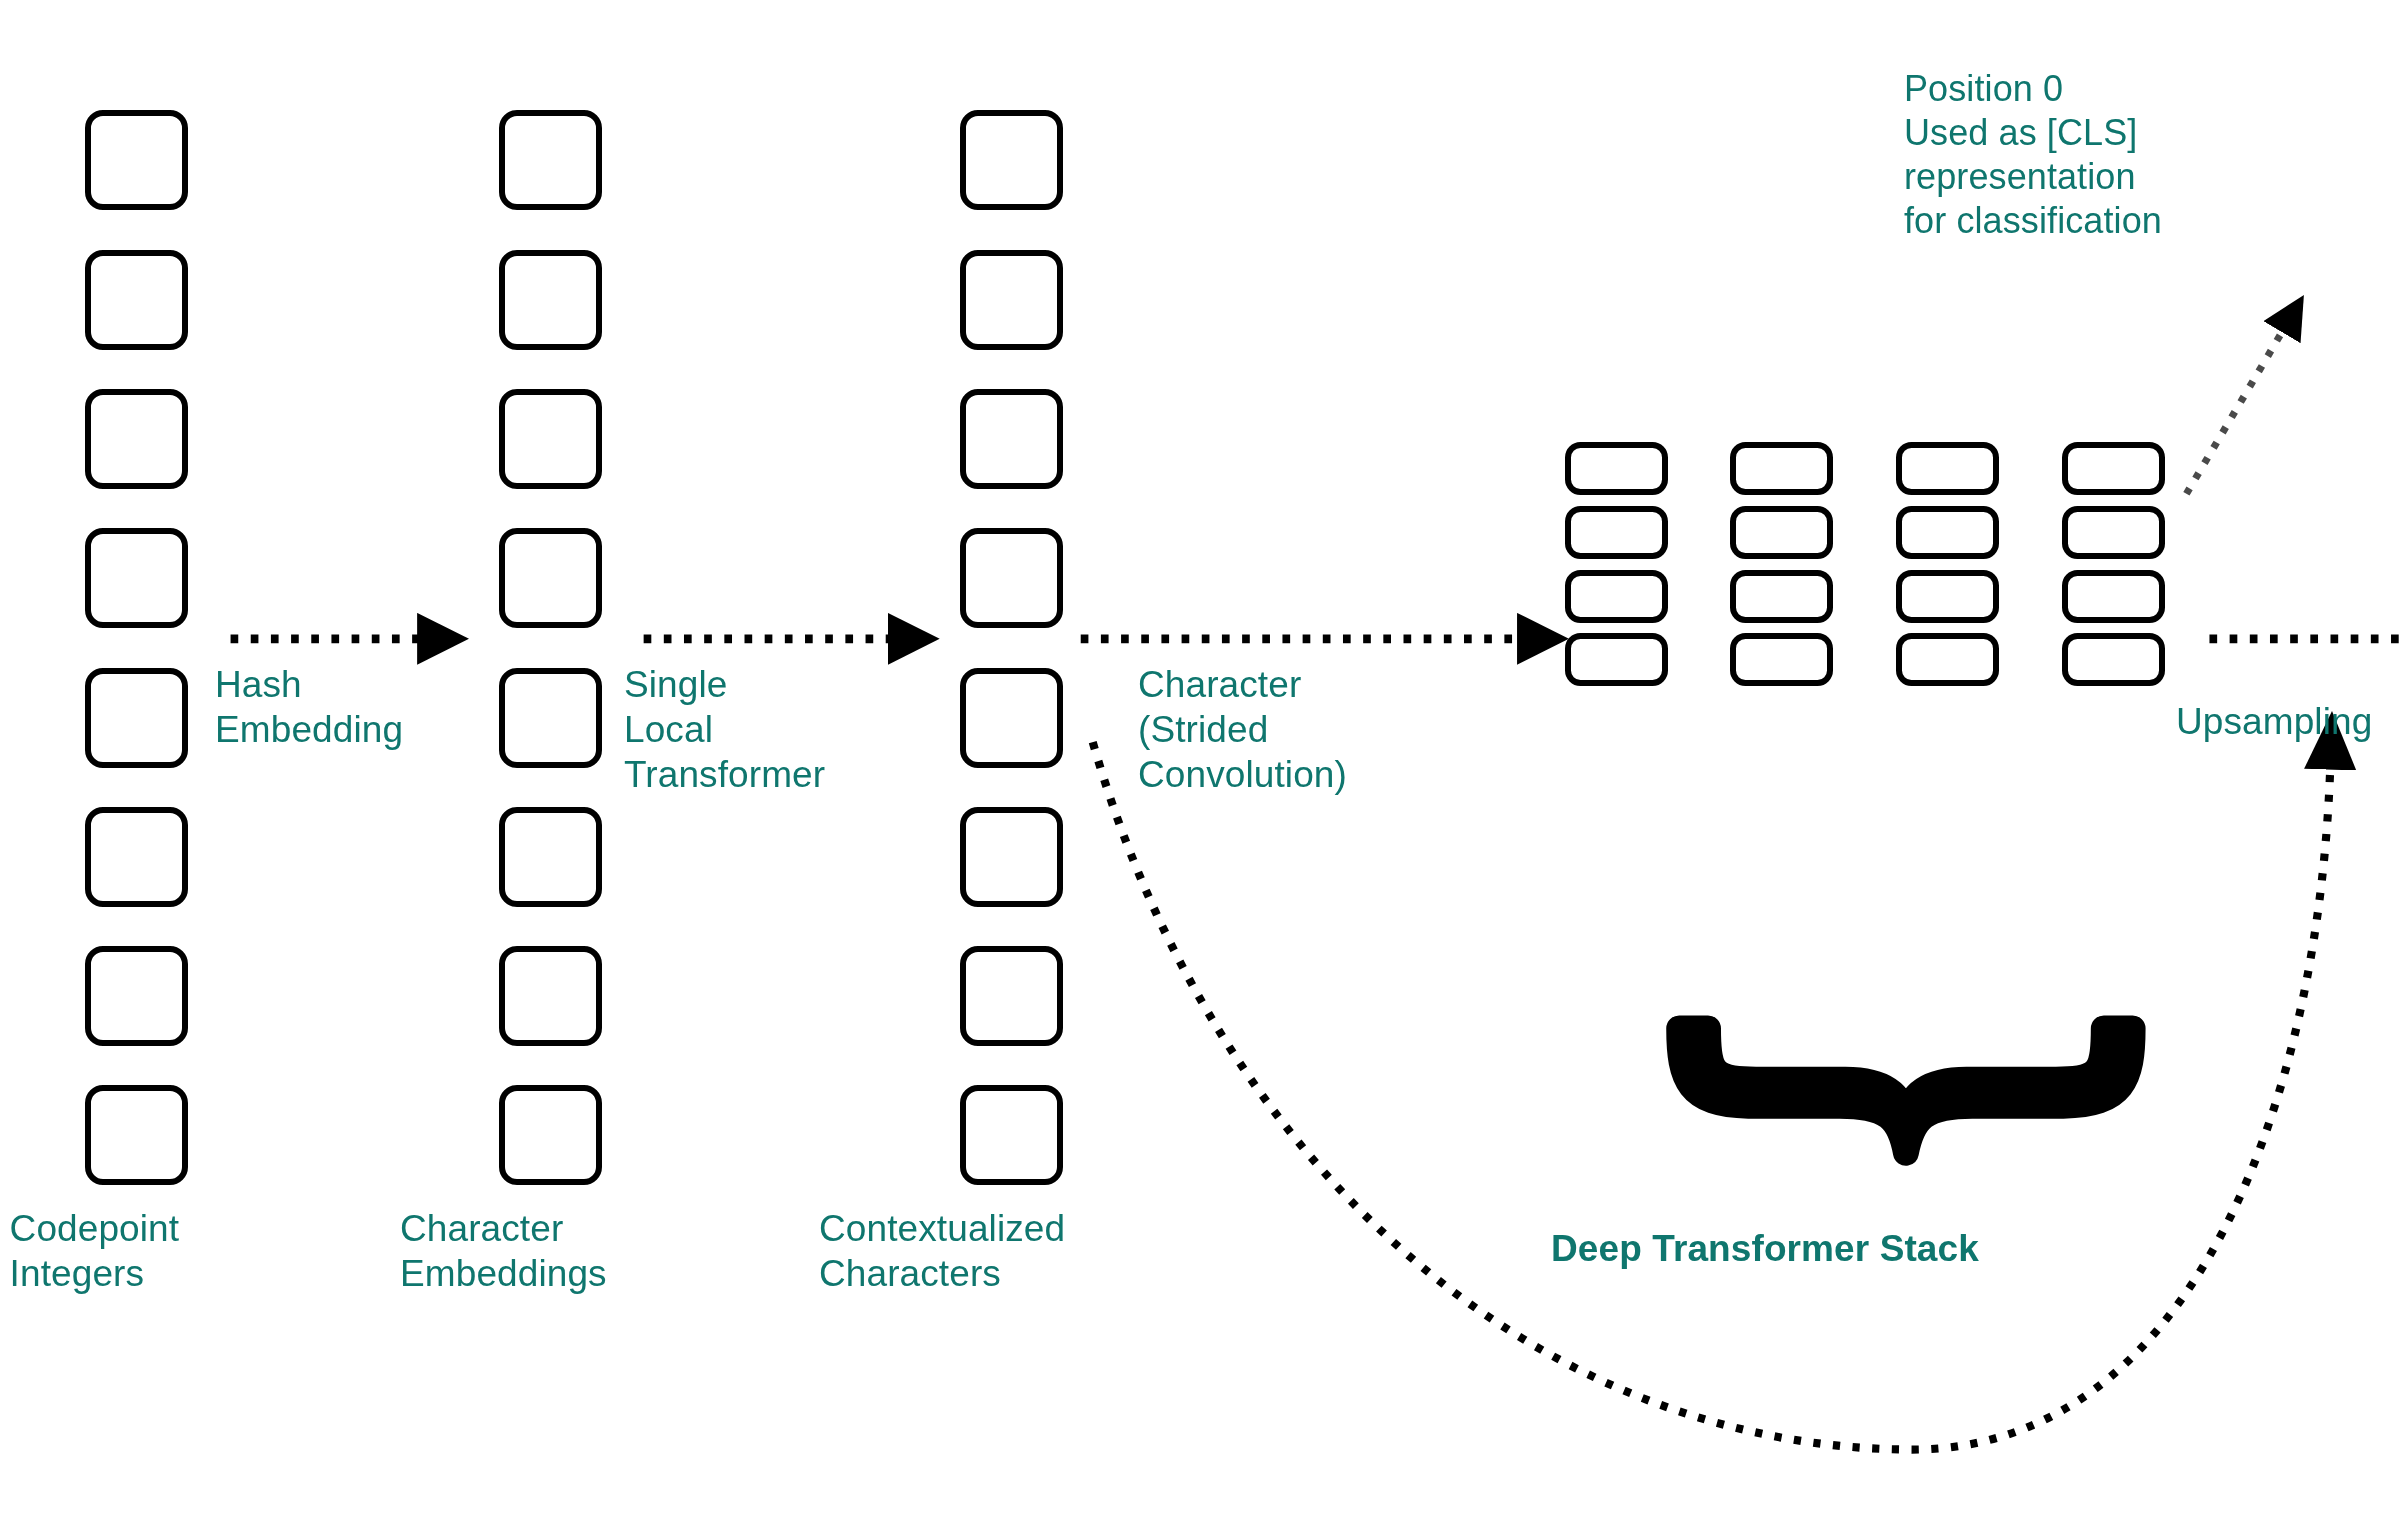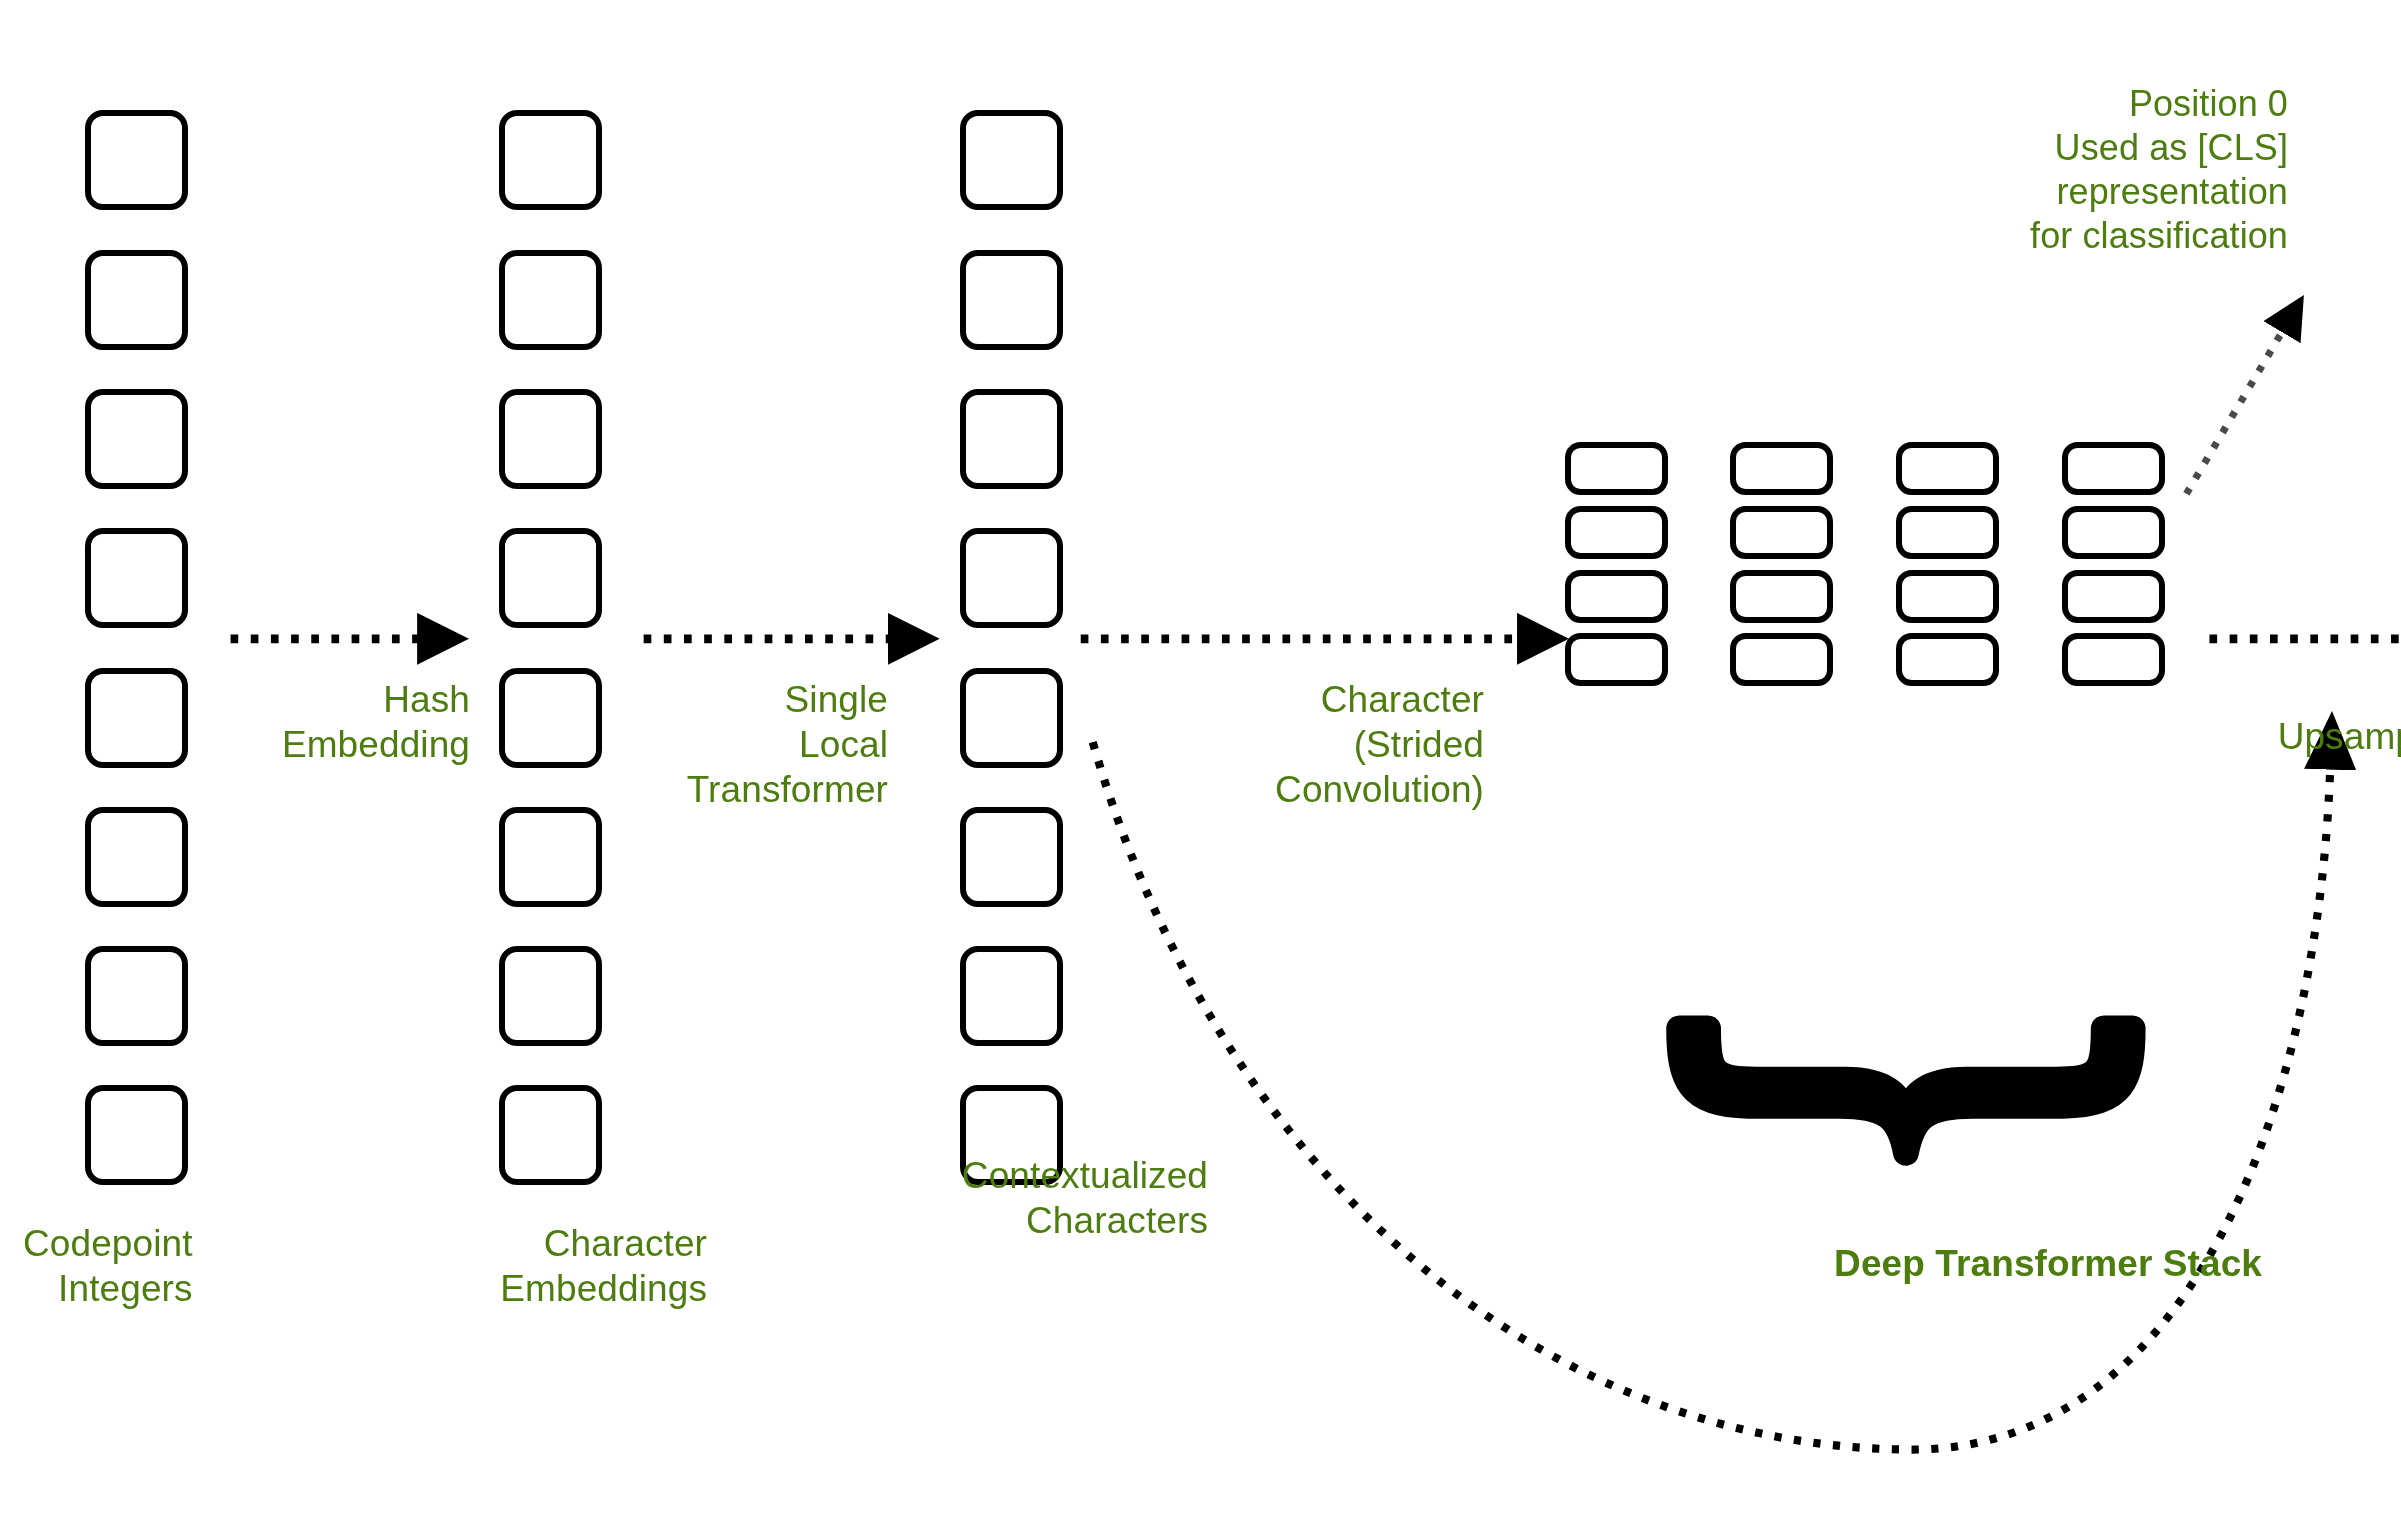"Position 0" .label { color: #4d7c0f -> #0f766e; margin-top: 15px -> none; text-align: right -> left }
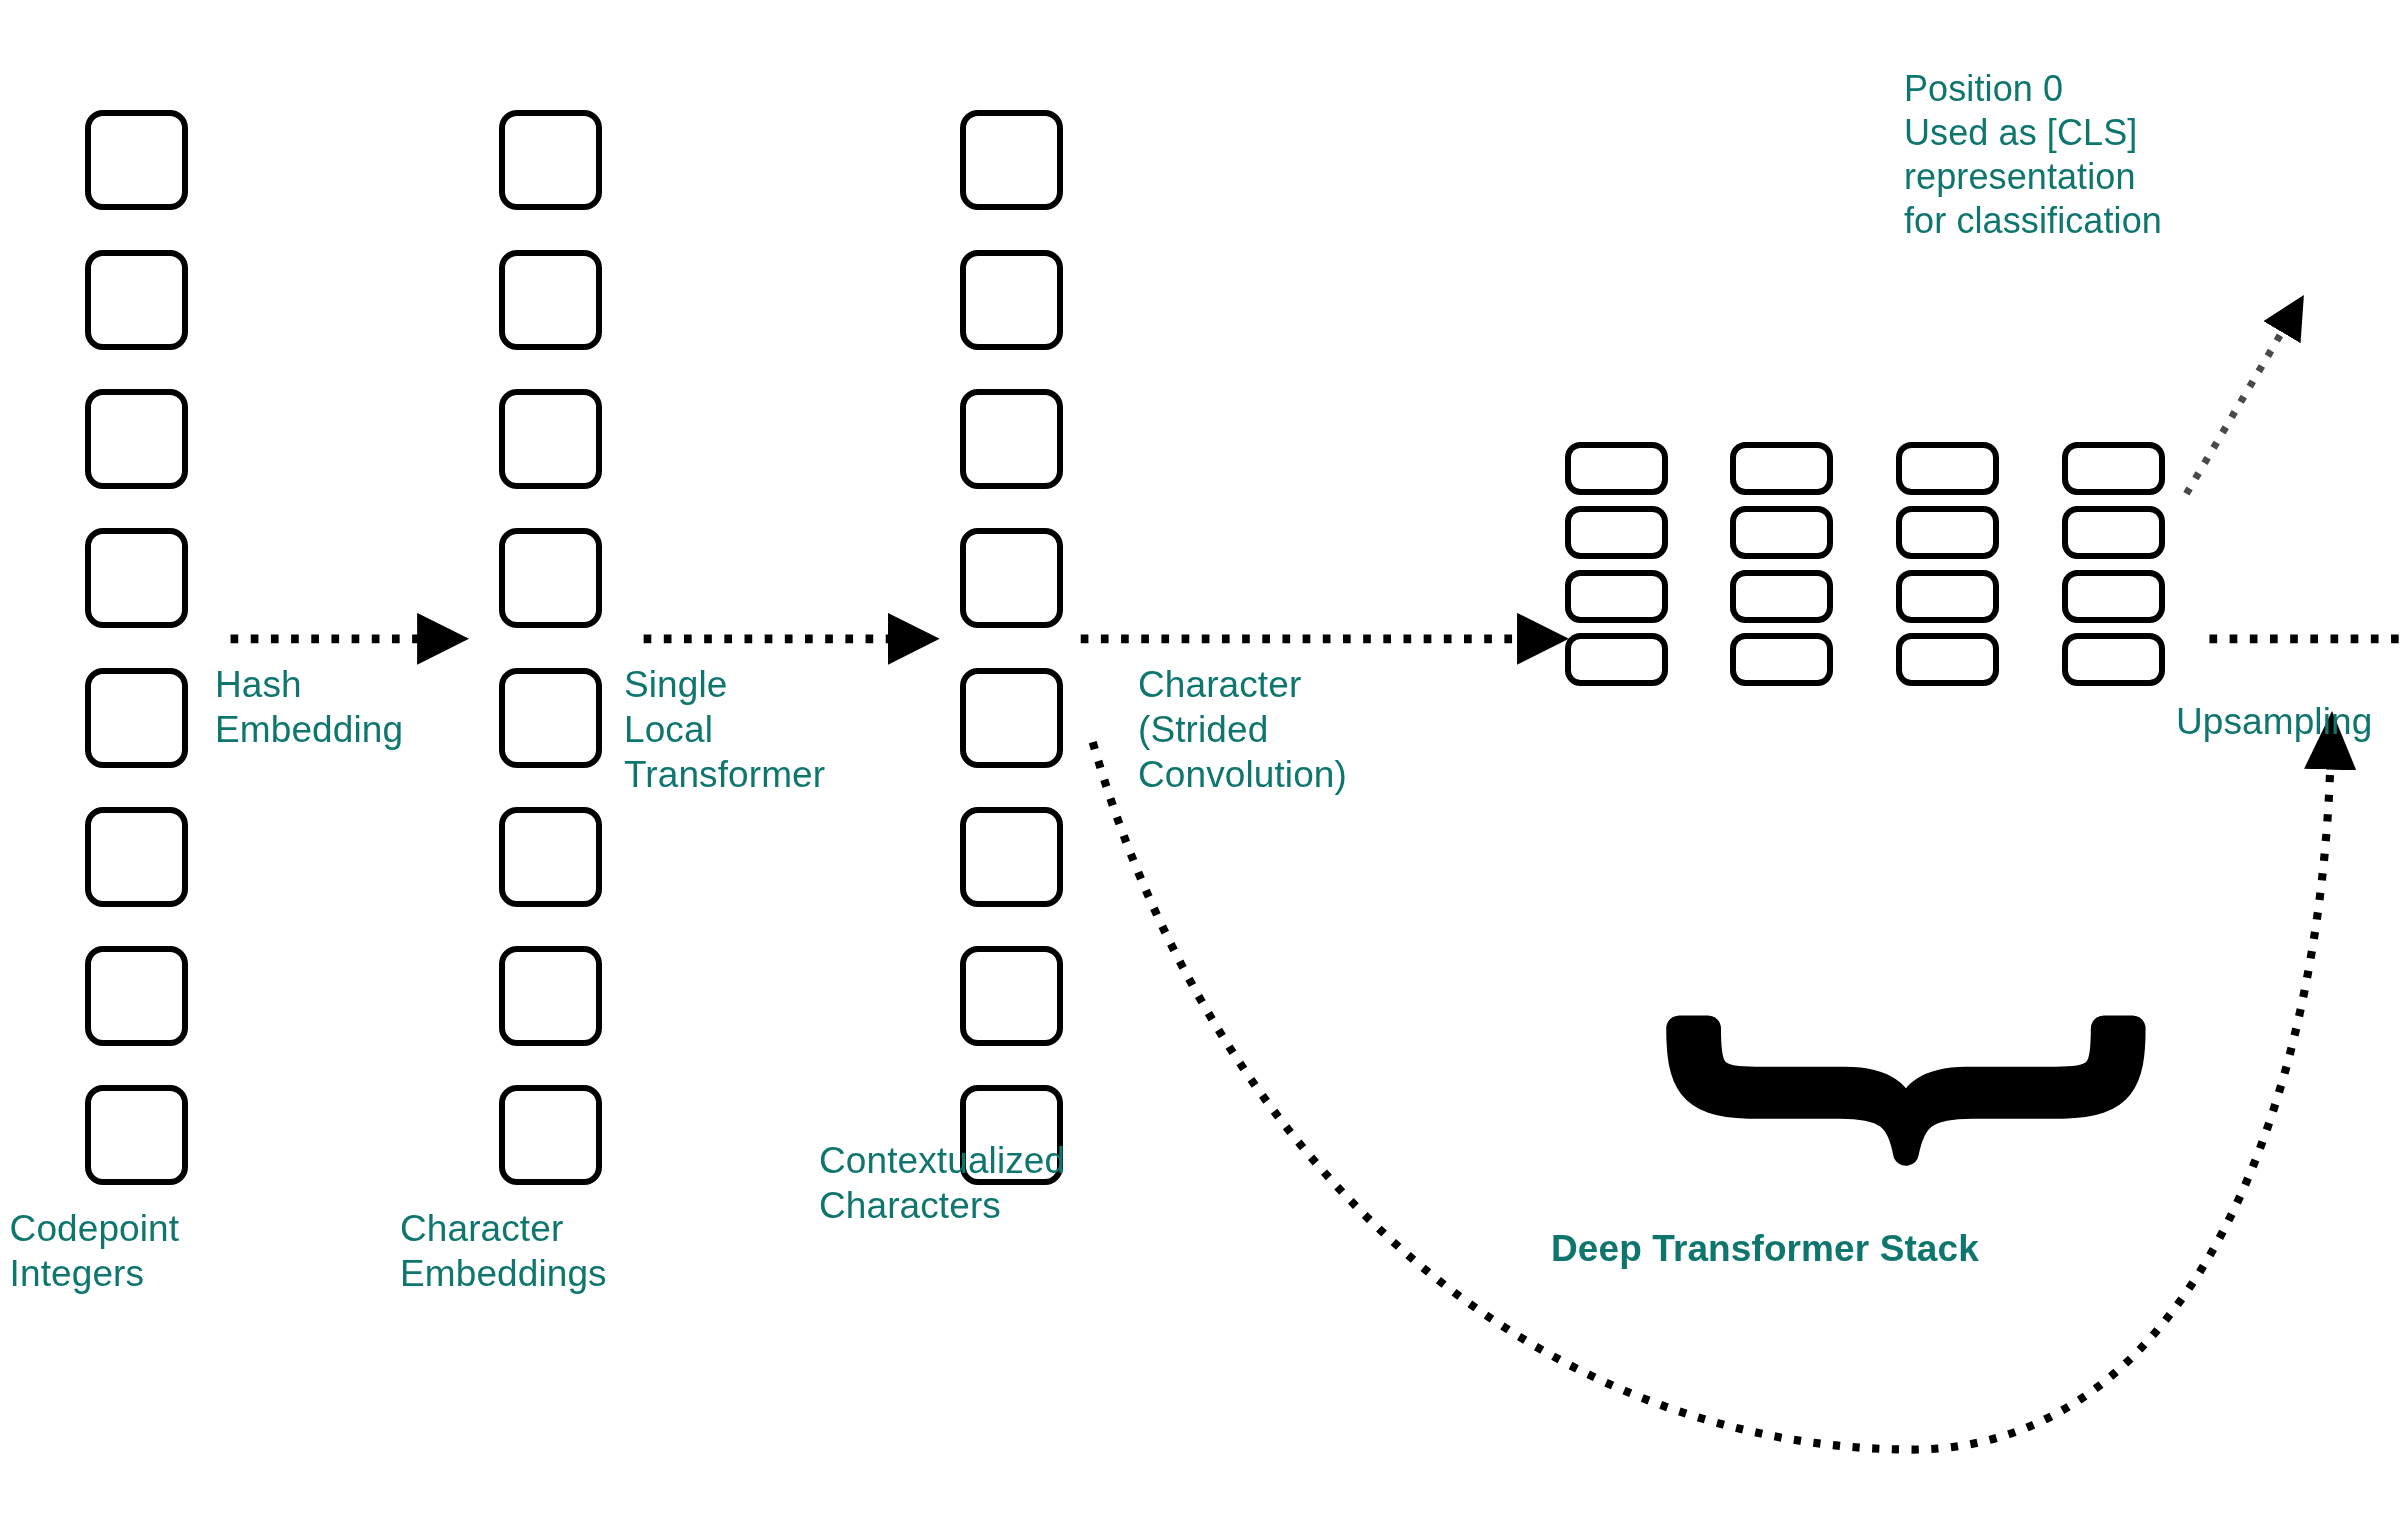"Contextualized" div.label { top: 1138px -> 1206px }
